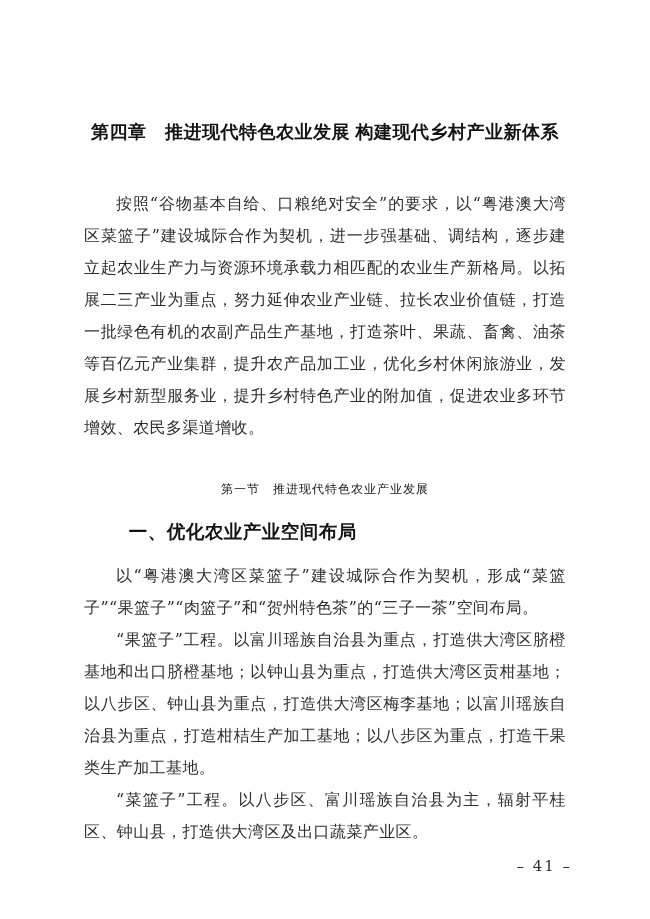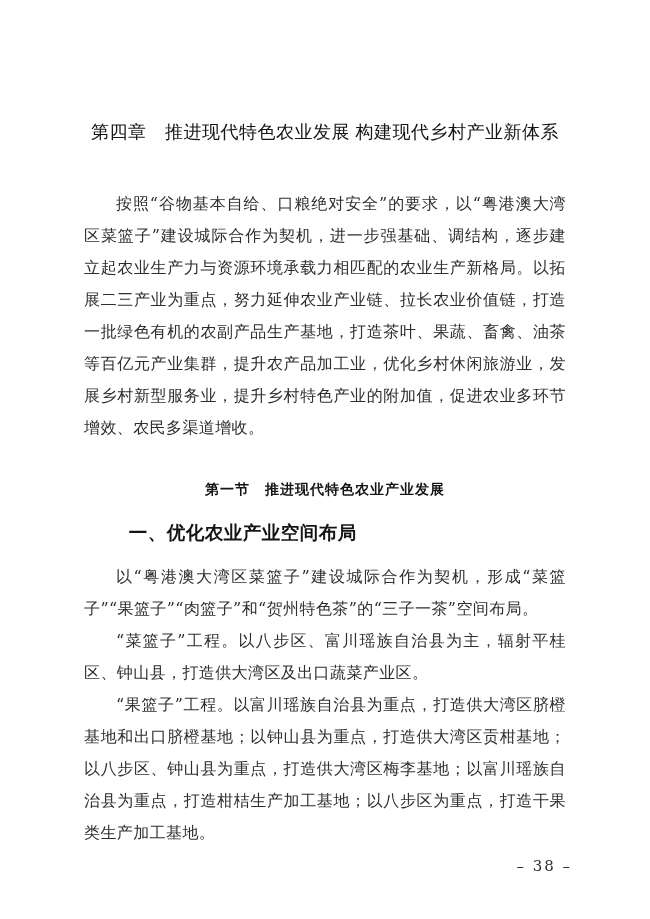"第四章 推进现代特色农业发展 构建现代乡村产业新体系" .chapter-title { font-weight: normal -> bold }
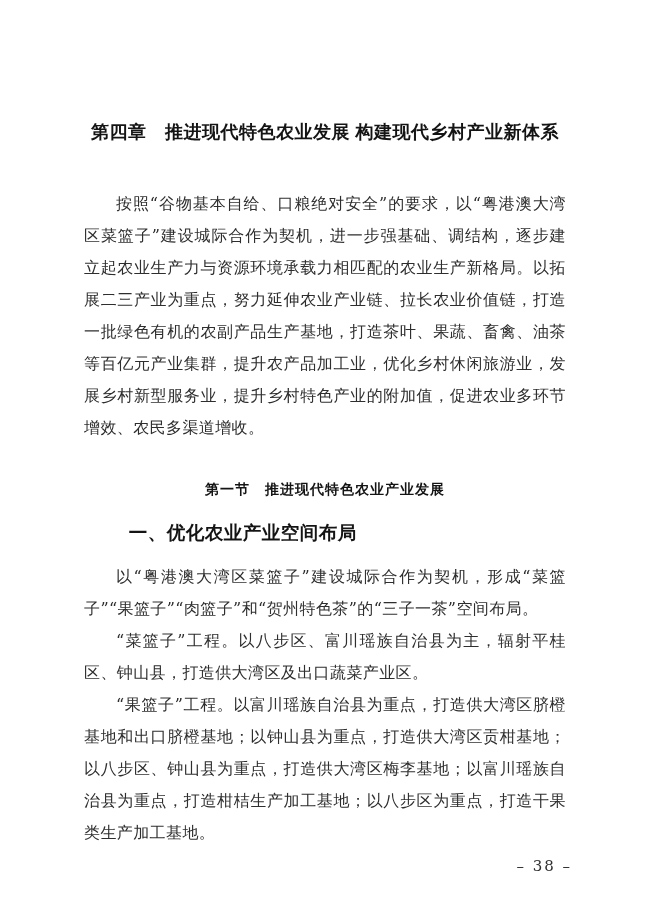"第一节 推进现代特色农业产业发展" .section-title { font-size: 14px -> 12px; font-weight: bold -> normal }
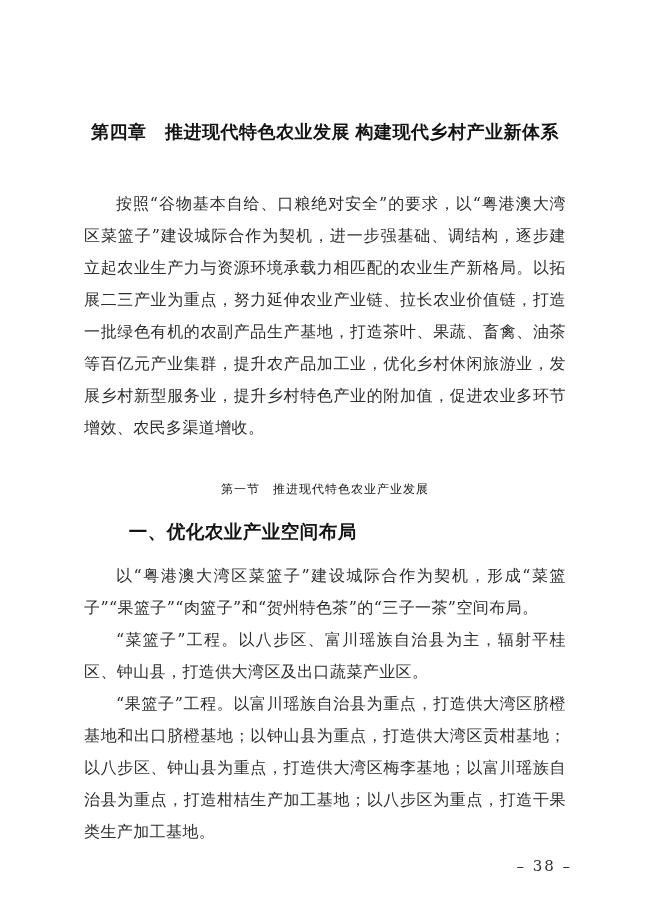"“菜篮子”工程。以八步区、富川瑶族自治县为主，辐射平桂区、钟山县，打造供大湾区及" p.body-para { order: before "“果篮子”工程。以富川瑶族自治县为重点，打造供大湾区脐橙基地和出口脐橙基地；以钟" -> after "“果篮子”工程。以富川瑶族自治县为重点，打造供大湾区脐橙基地和出口脐橙基地；以钟" }
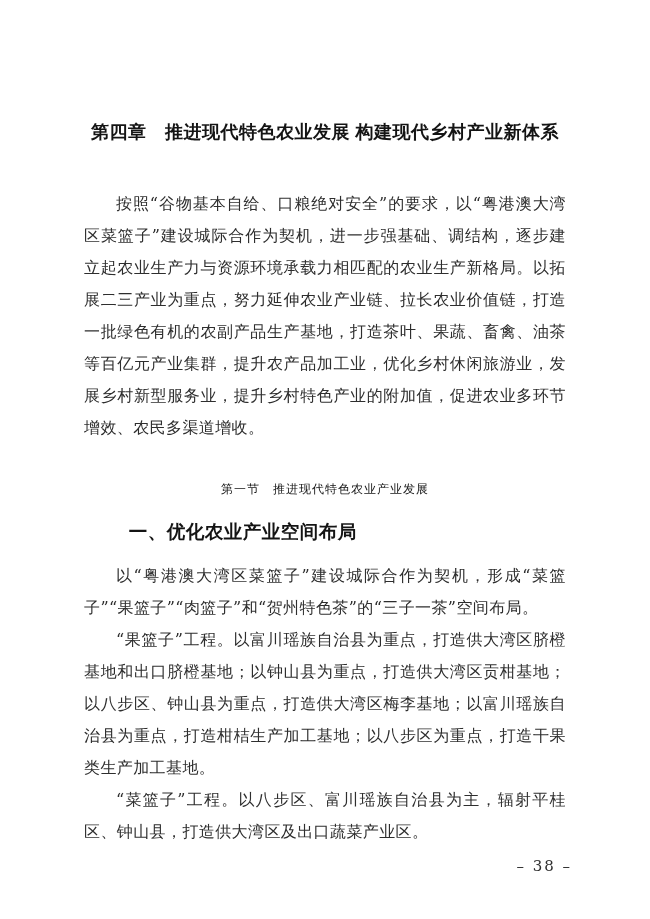"– 38 –" div.page-number { text: 38 -> 41 }
